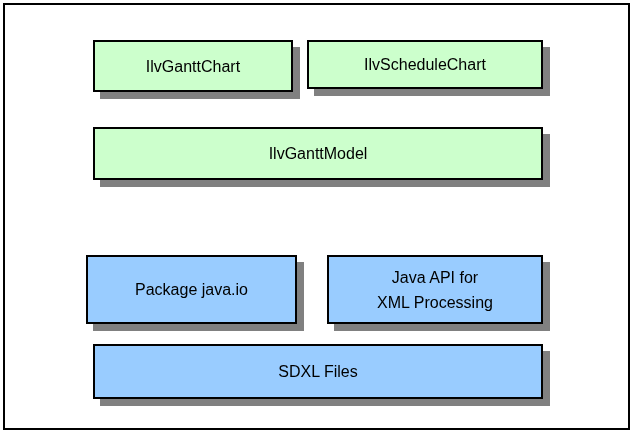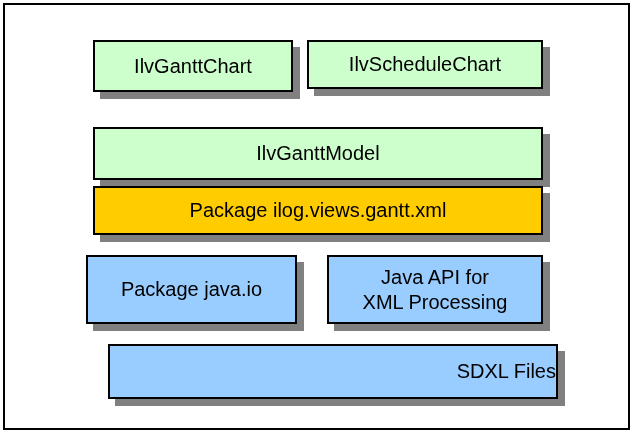"IlvGanttChart" .box { font-size: 20px -> 16px }
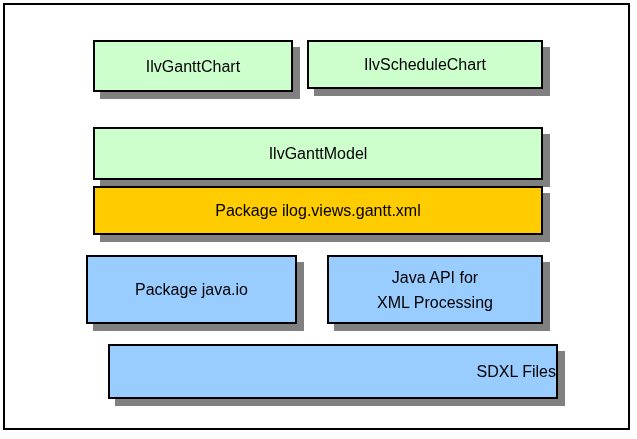"Package ilog.views.gantt.xml" div.box { html: <div> <span>Package ilog.views.gantt.xml</span> </div> -> none }
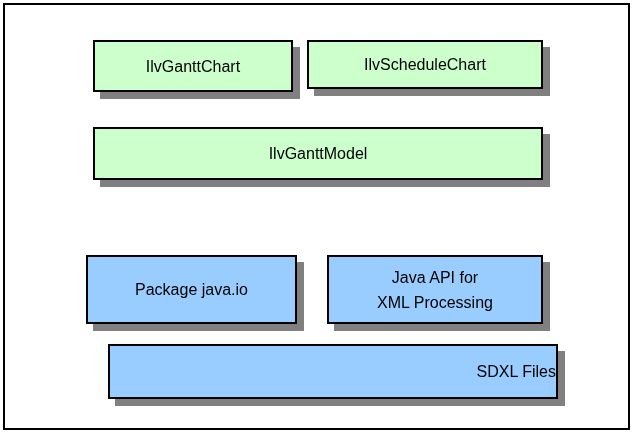"SDXL Files" .b-sdxl { justify-content: flex-end -> none; left: 108px -> 93px }
